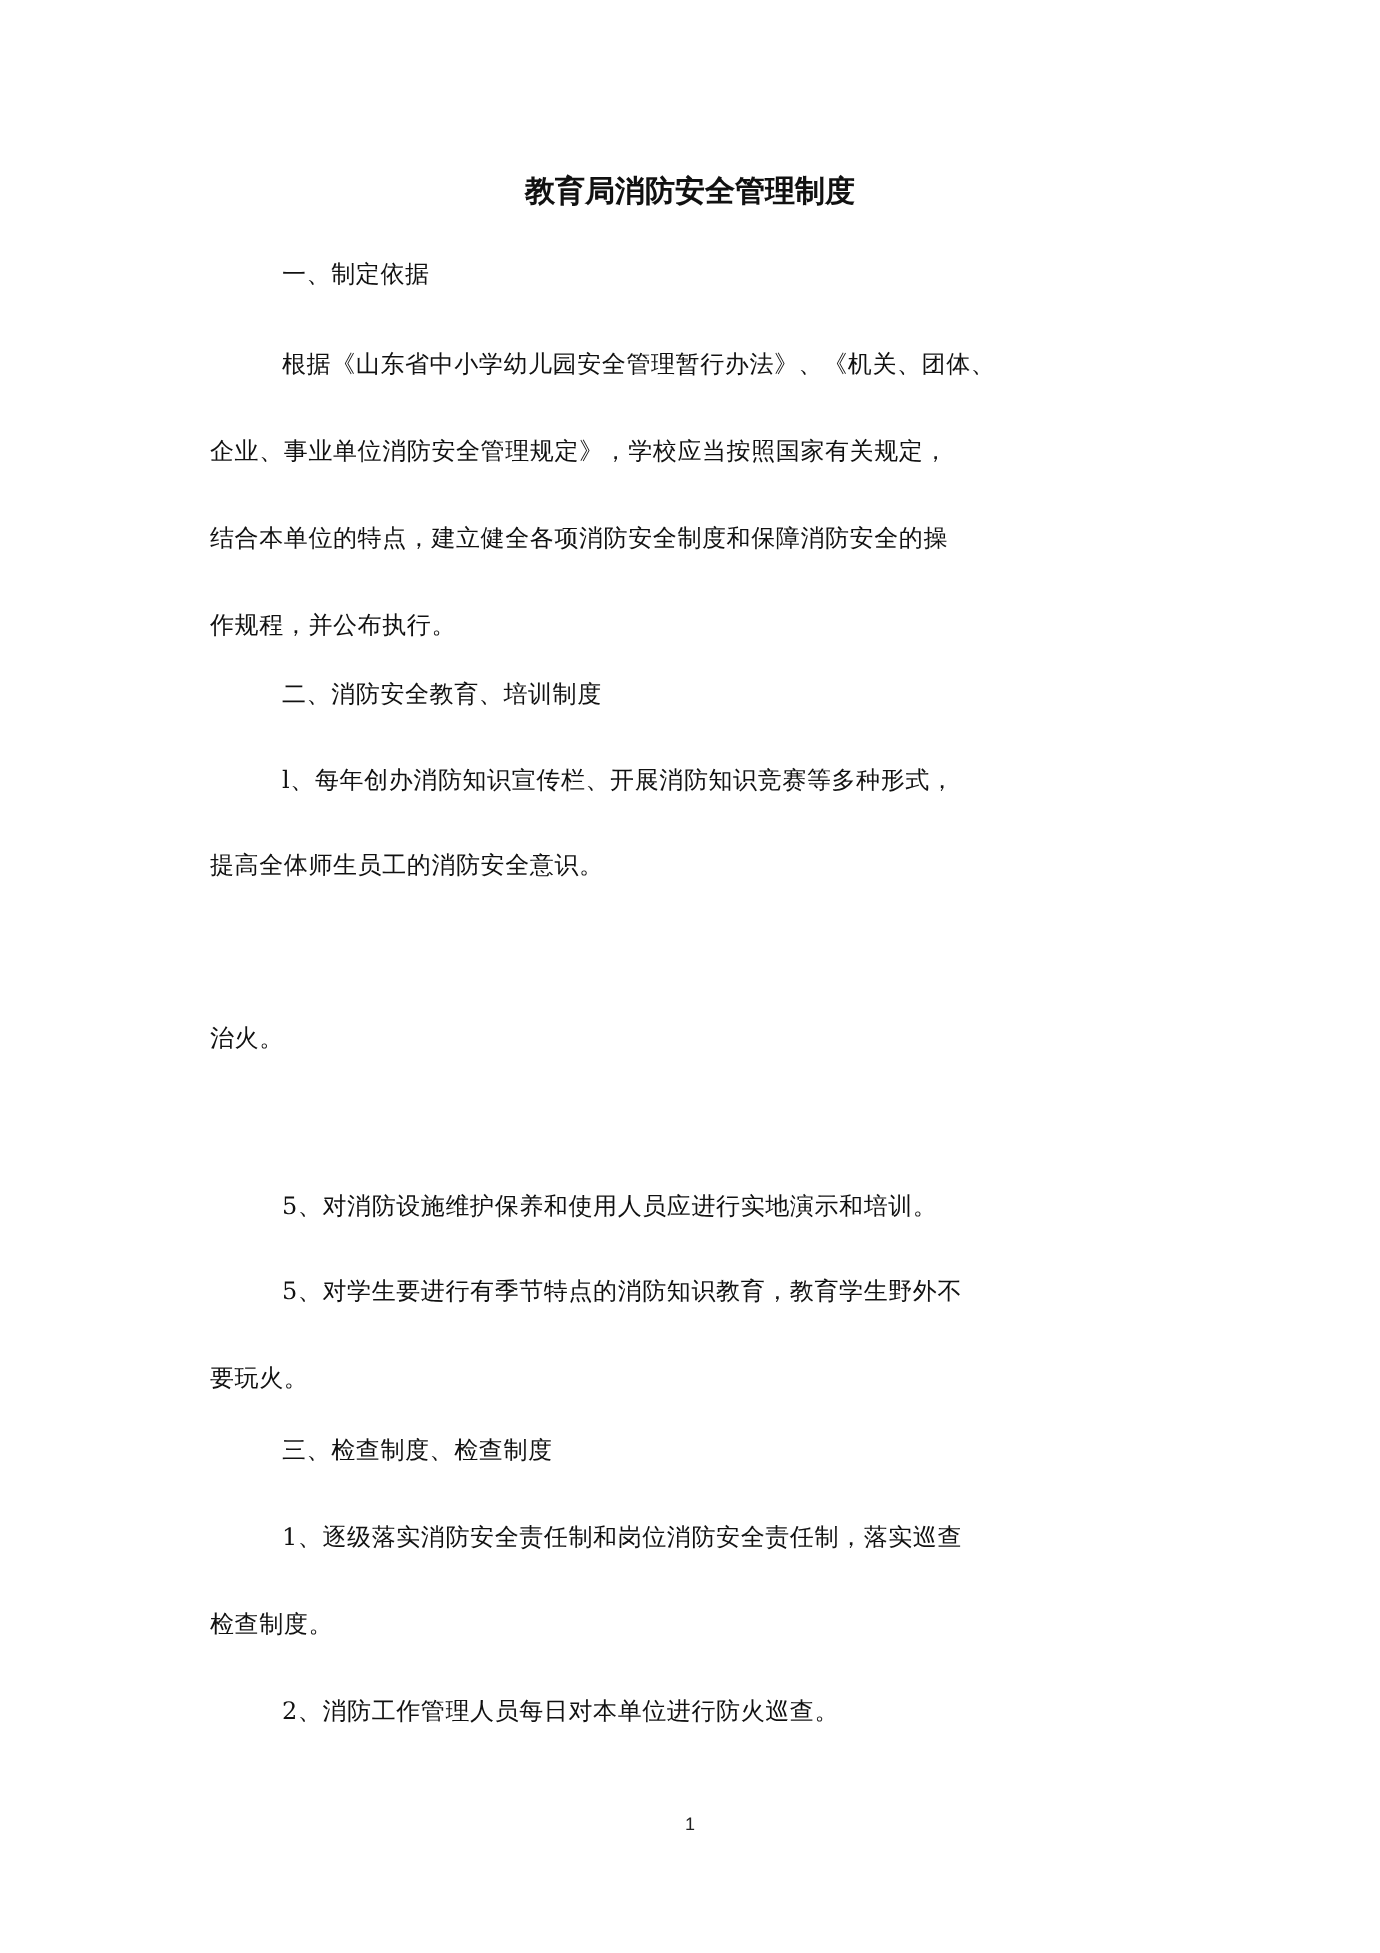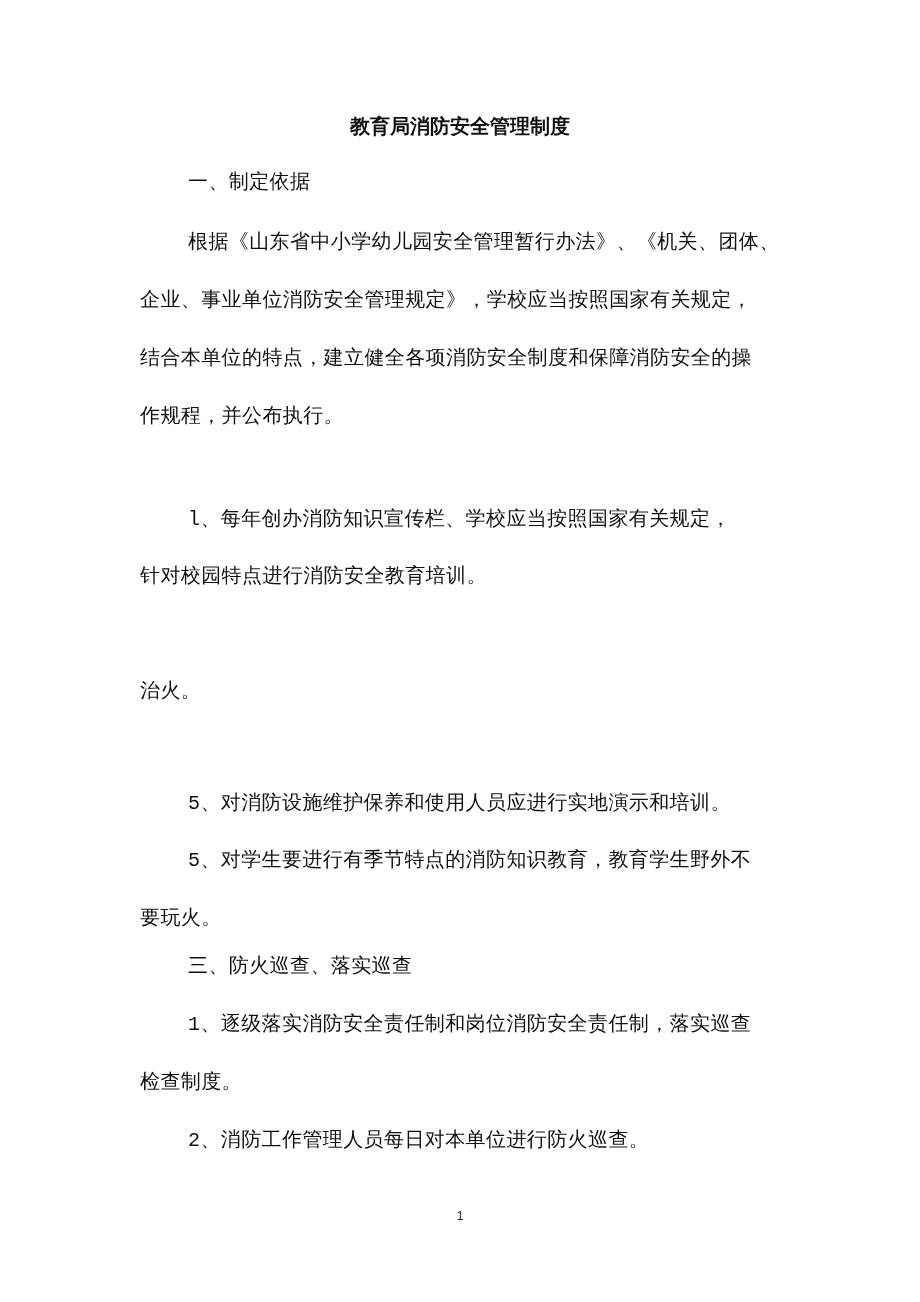"教育局消防安全管理制度" .title { font-family: Liberation Mono, monospace -> Liberation Serif, serif }
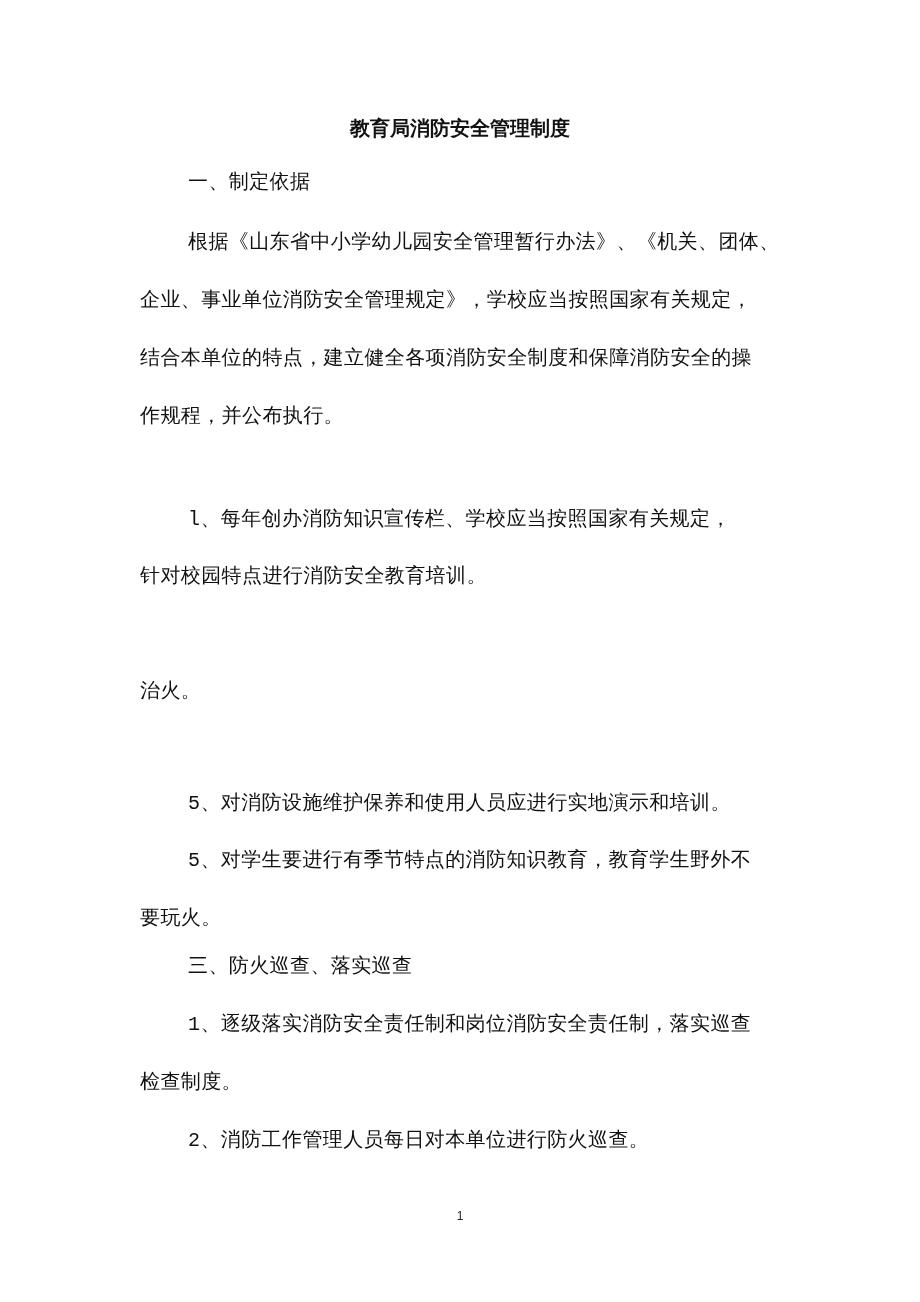"一、制定依据" .line { font-family: Liberation Mono, monospace -> none; font-size: 20px -> 16px }
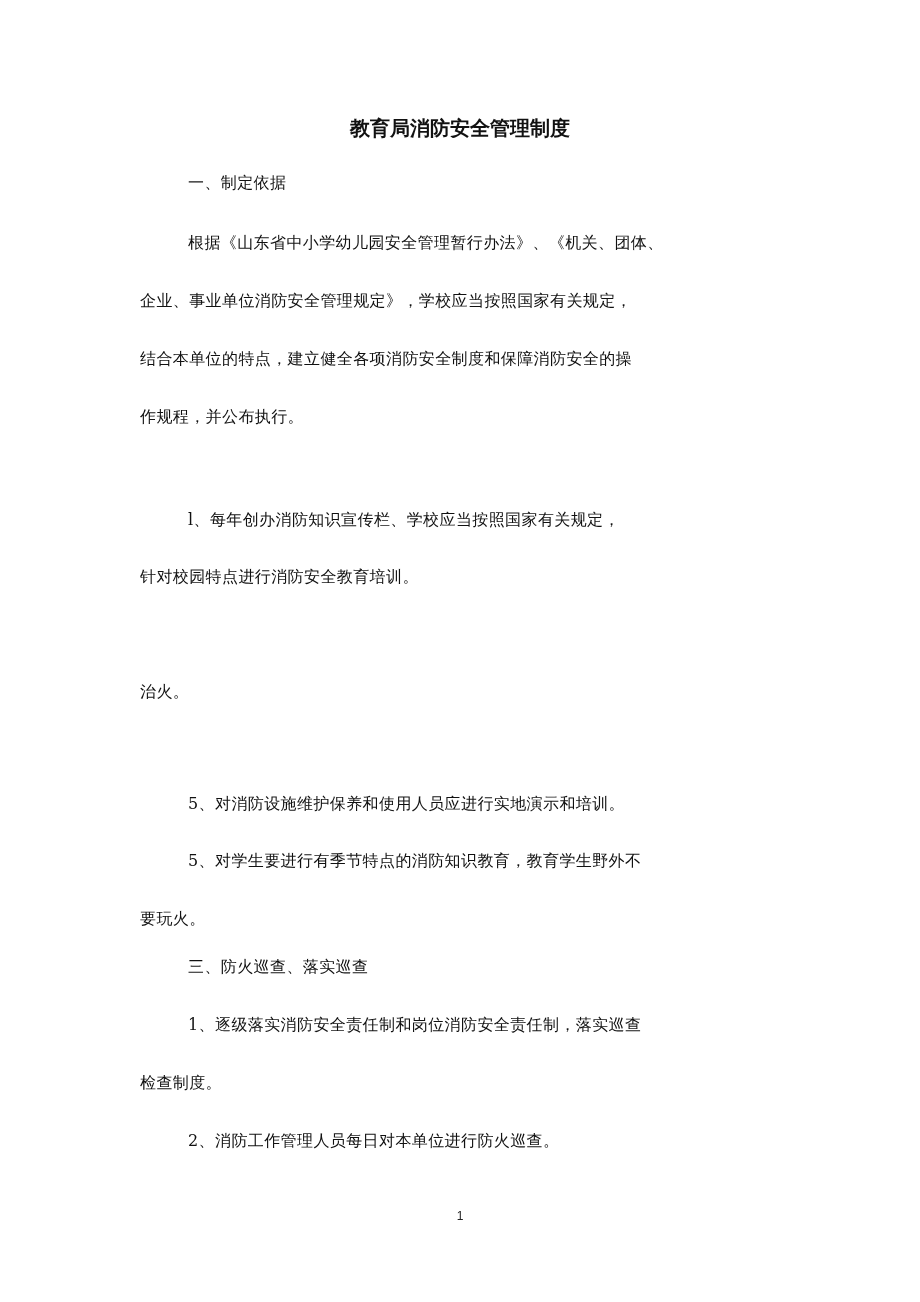"二、消防安全教育、培训制度" div.line { html: none -> <div>二、消防安全教育、培训制度</div> }
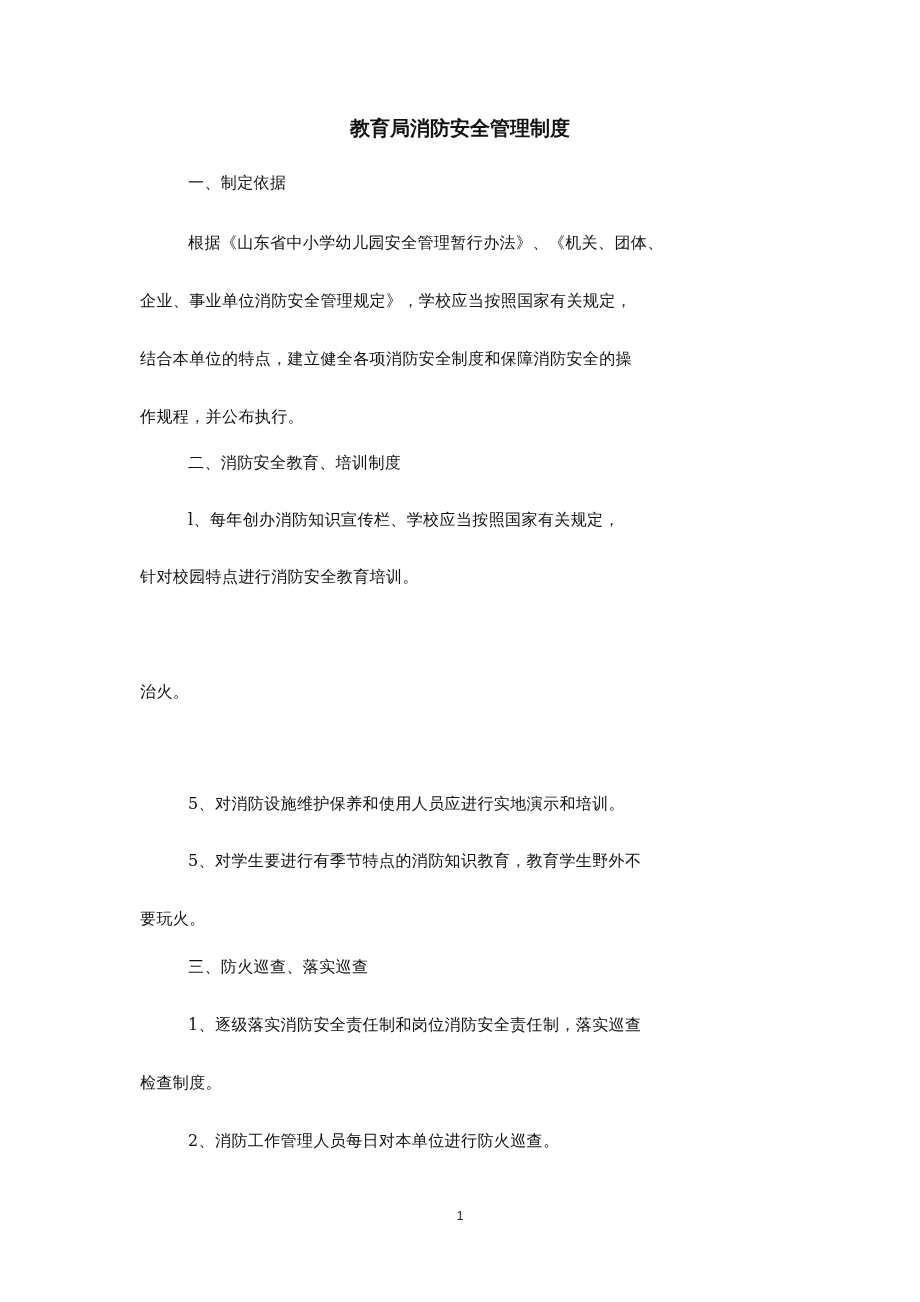"l、每年创办消防知识宣传栏、学校应当按照国家有关规定，" div.line { text: 学校应当按照国家有关规定 -> 开展消防知识竞赛等多种形式 }
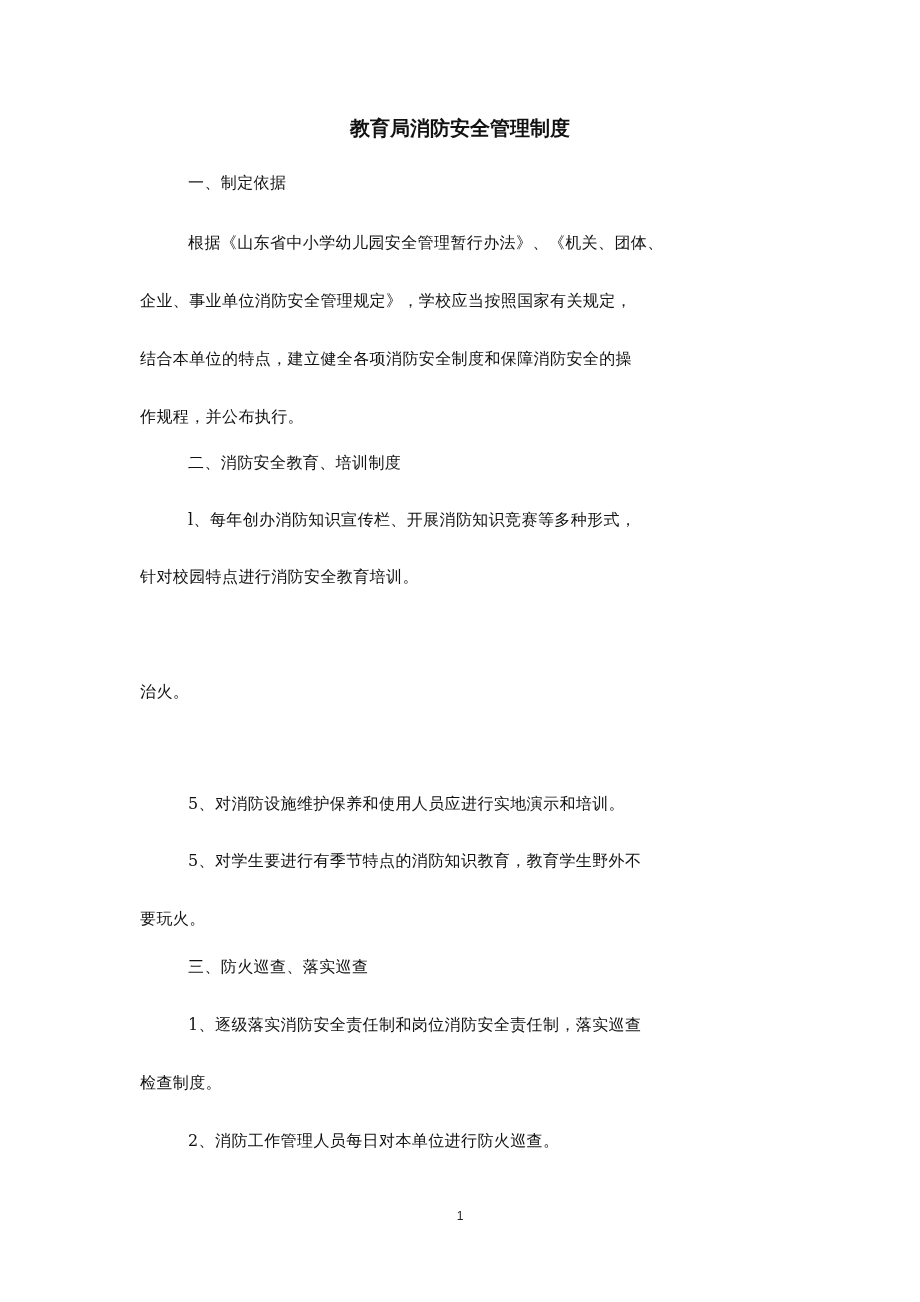"针对校园特点进行消防安全教育培训。" div.line { text: 针对校园特点进行消防安全教育培训 -> 提高全体师生员工的消防安全意识 }
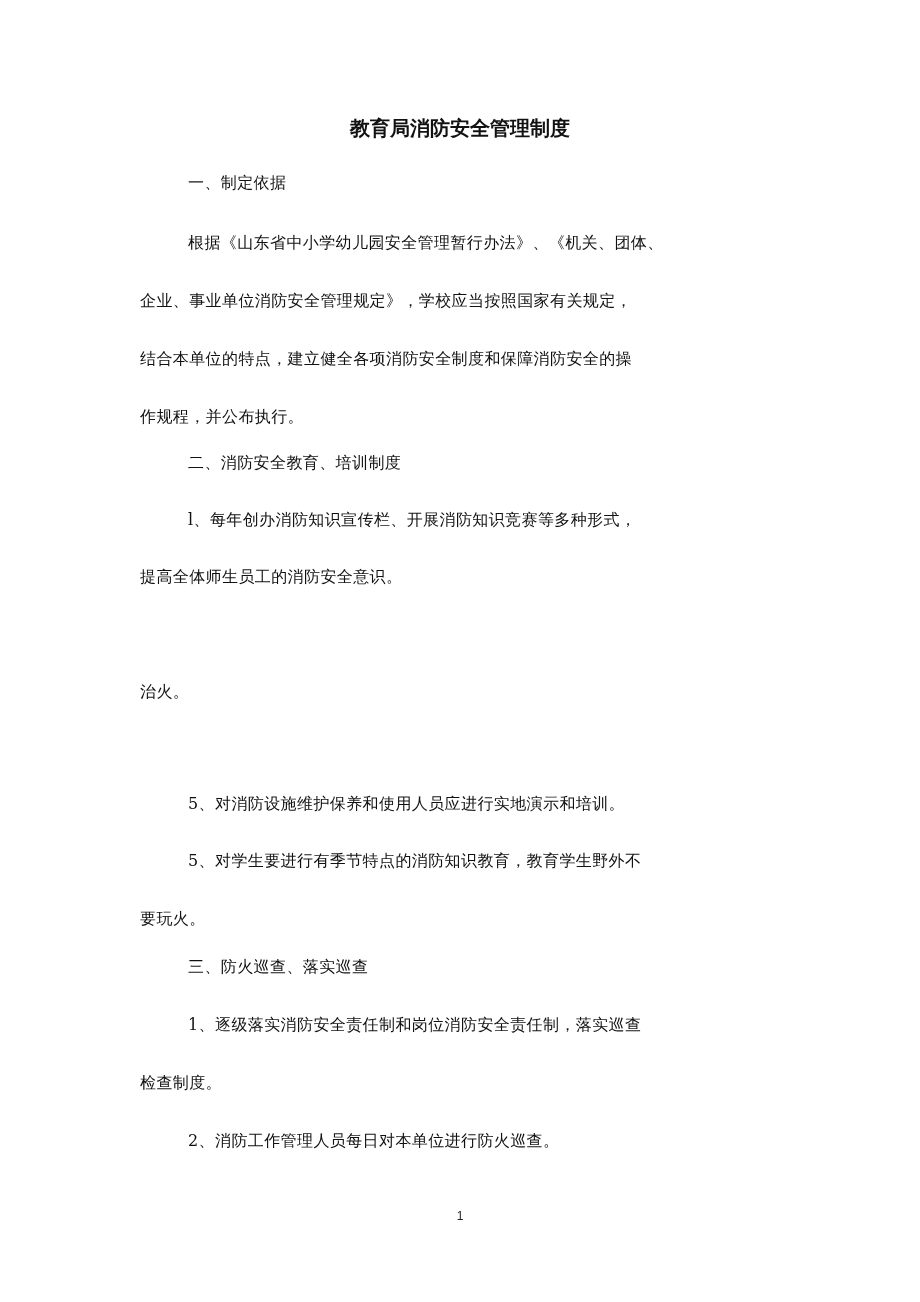"三、防火巡查、落实巡查" div.line { text: 防火巡查、落实巡查 -> 检查制度、检查制度 }
